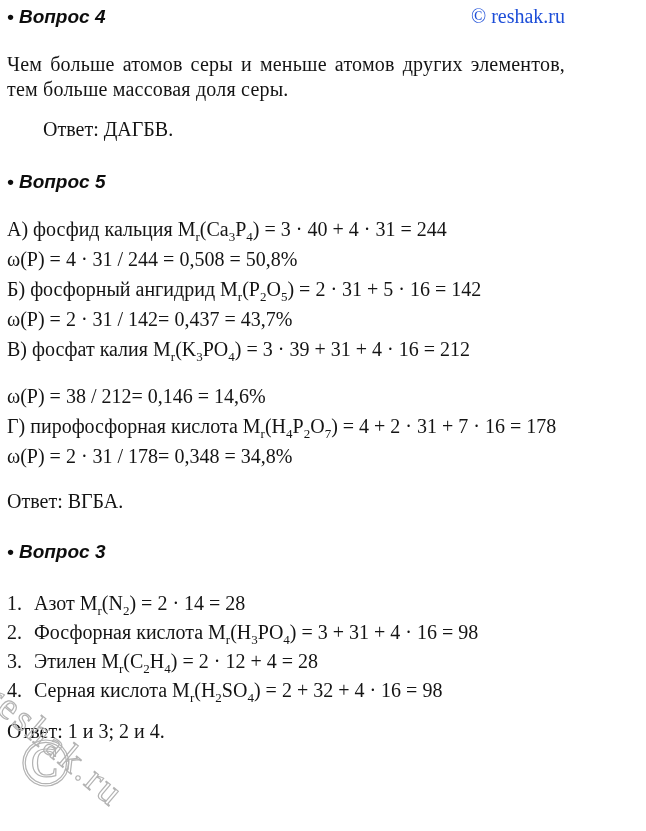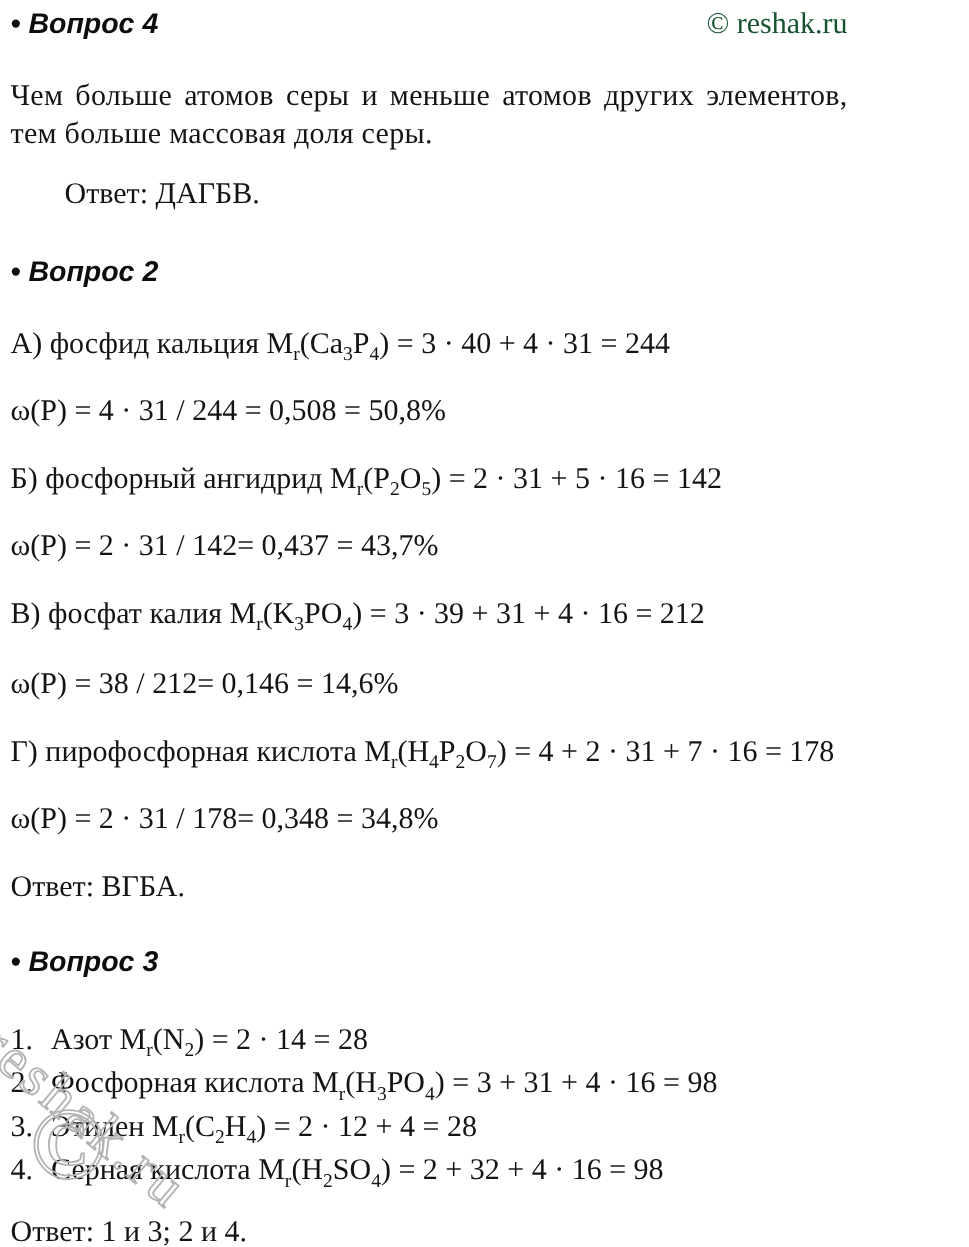"© reshak.ru" .copyright { color: #14532d -> #1d4ed8 }
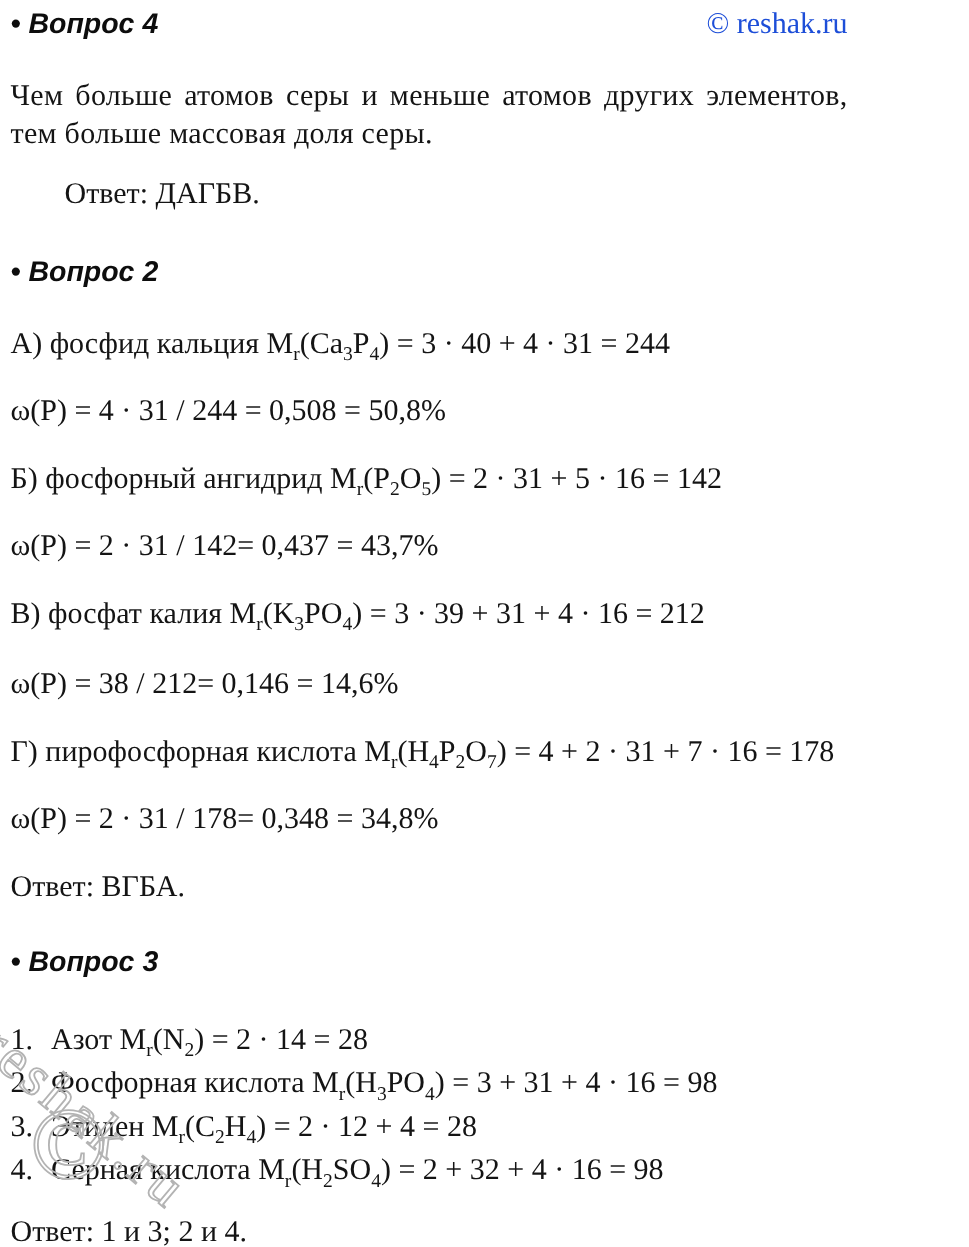"• Вопрос 2" p.heading { text: 2 -> 5 }
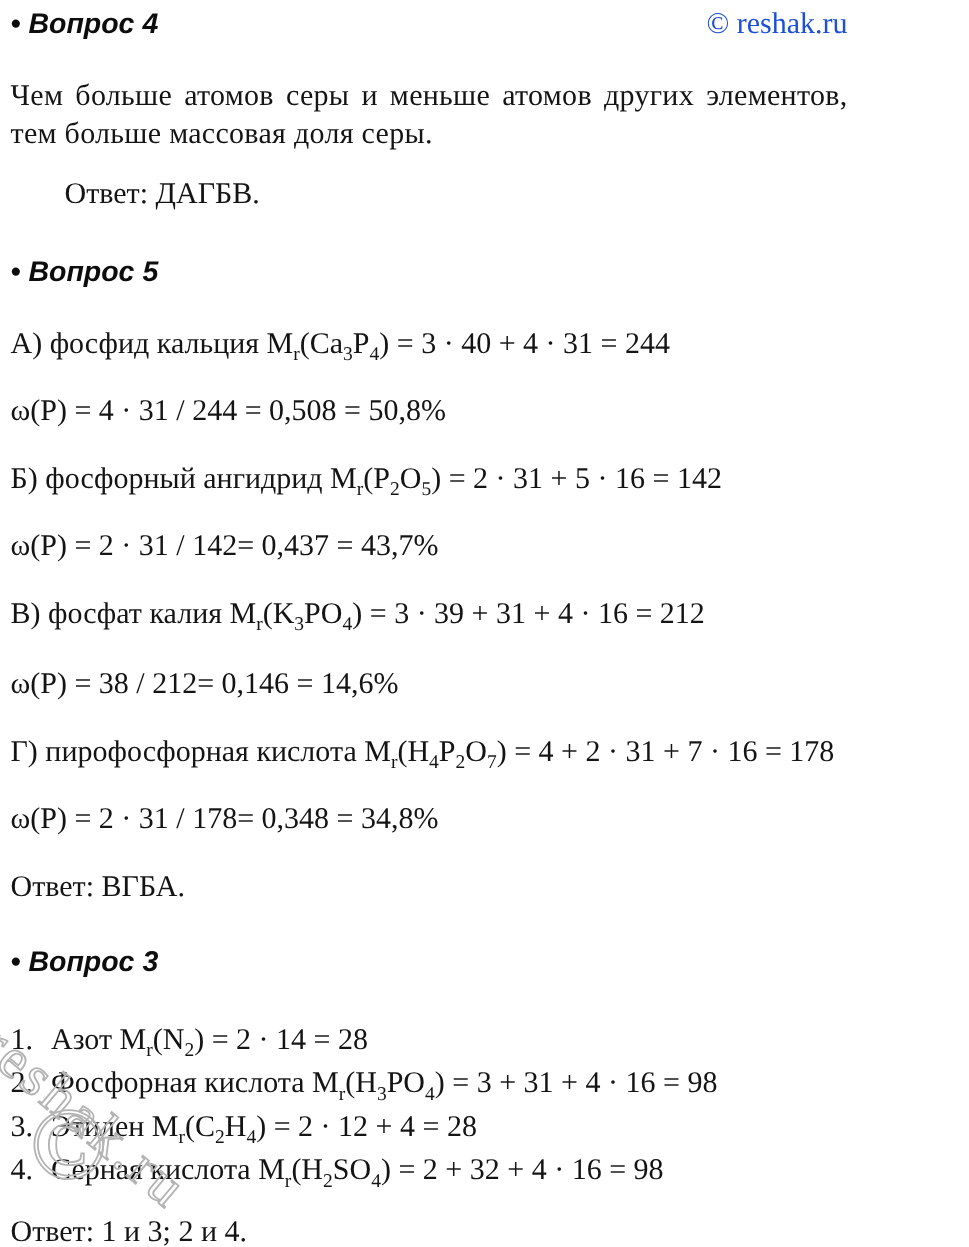"ω(P) = 4 · 31" .line { margin-top: 19px -> 4px }
